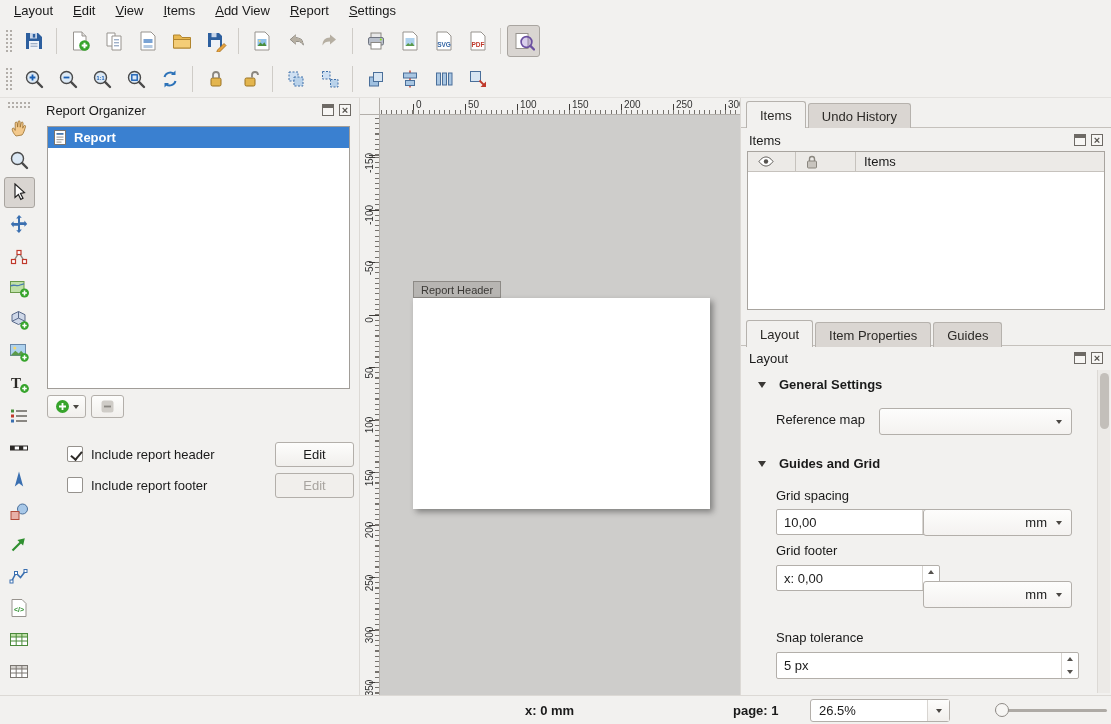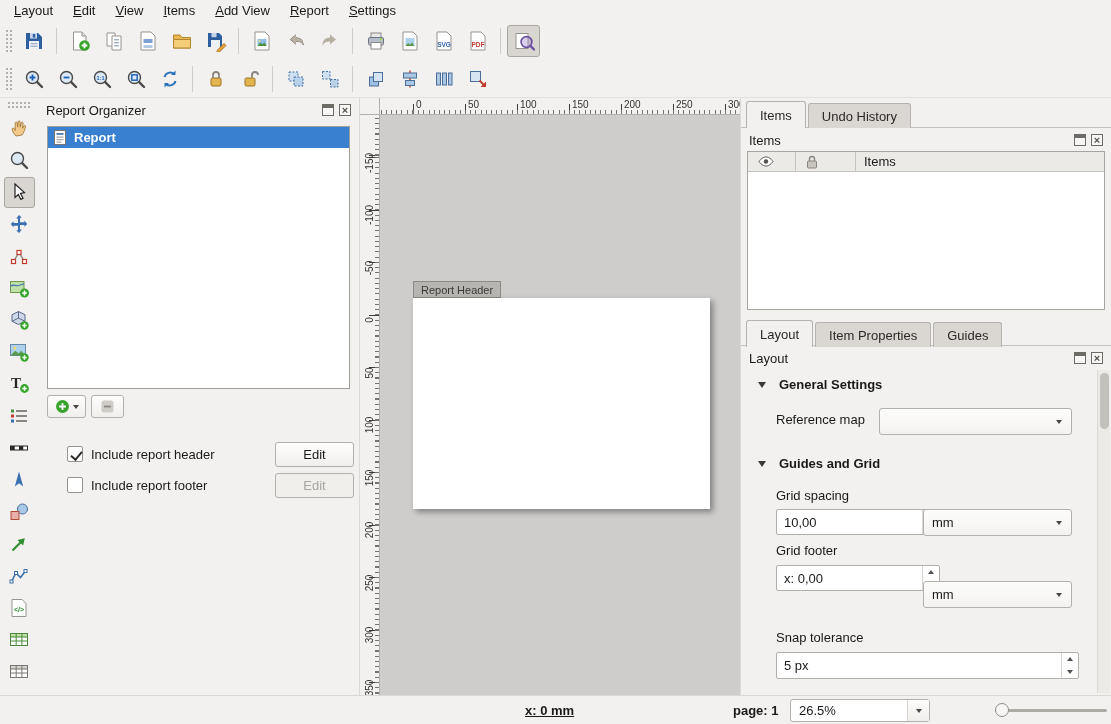"mm" .combo { text-align: none -> right }
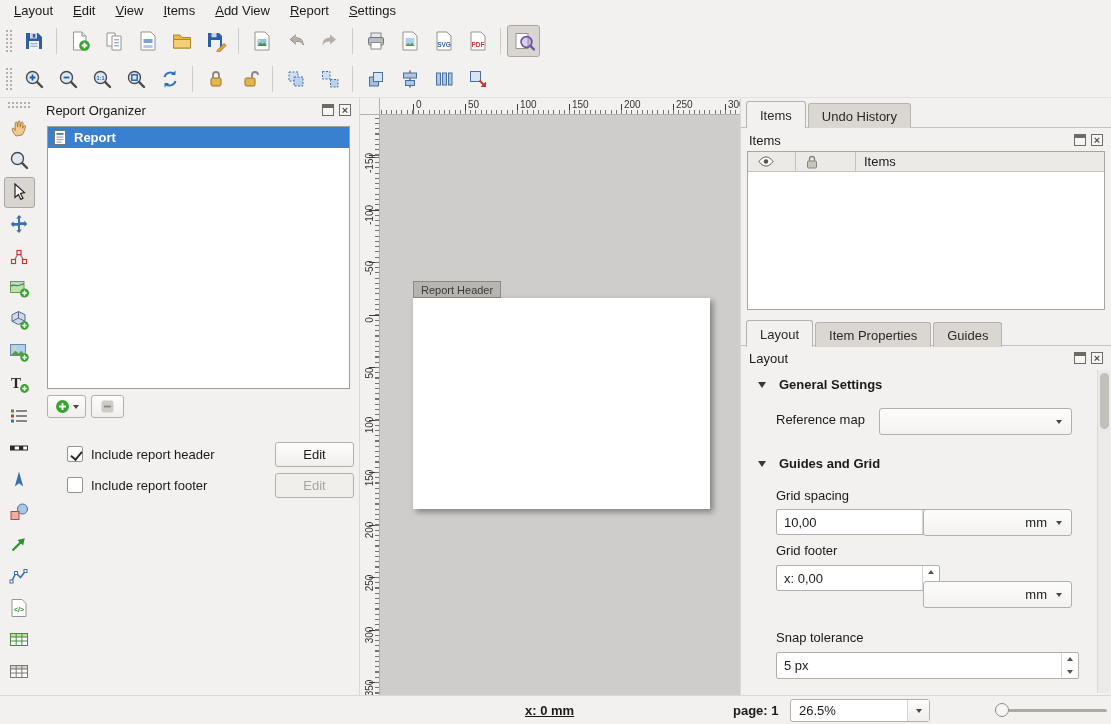"x: 0 mm" span.sb-text { text-decoration: underline -> none }
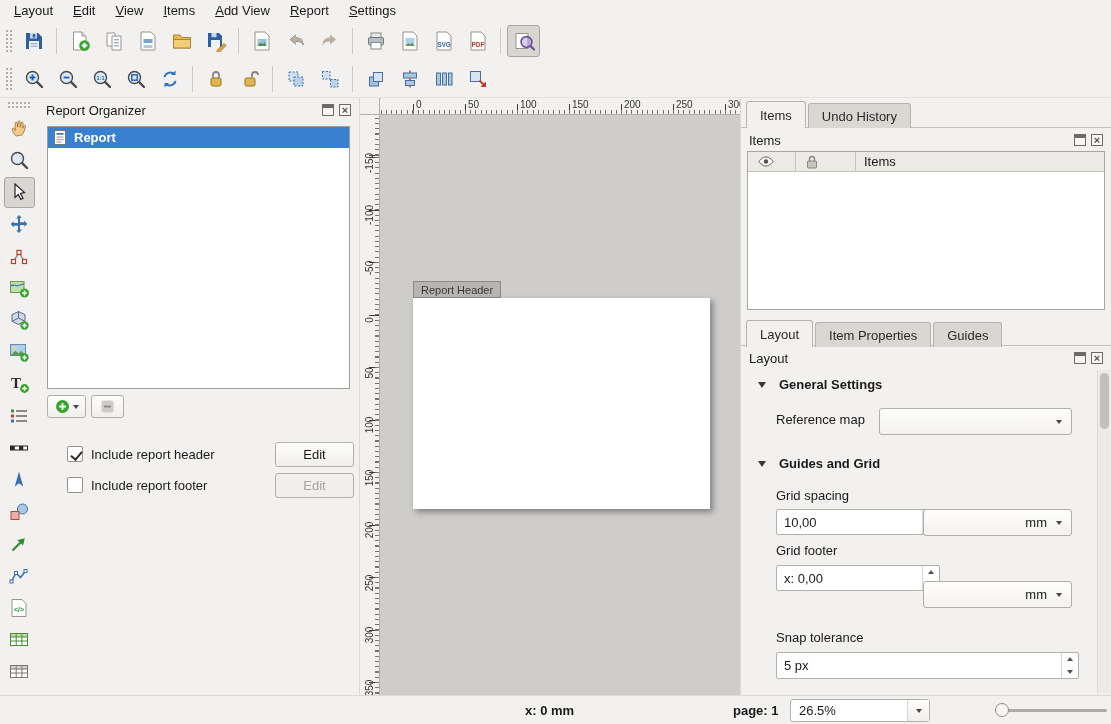"26.5%" .sb-zoom { left: 790px -> 810px }
